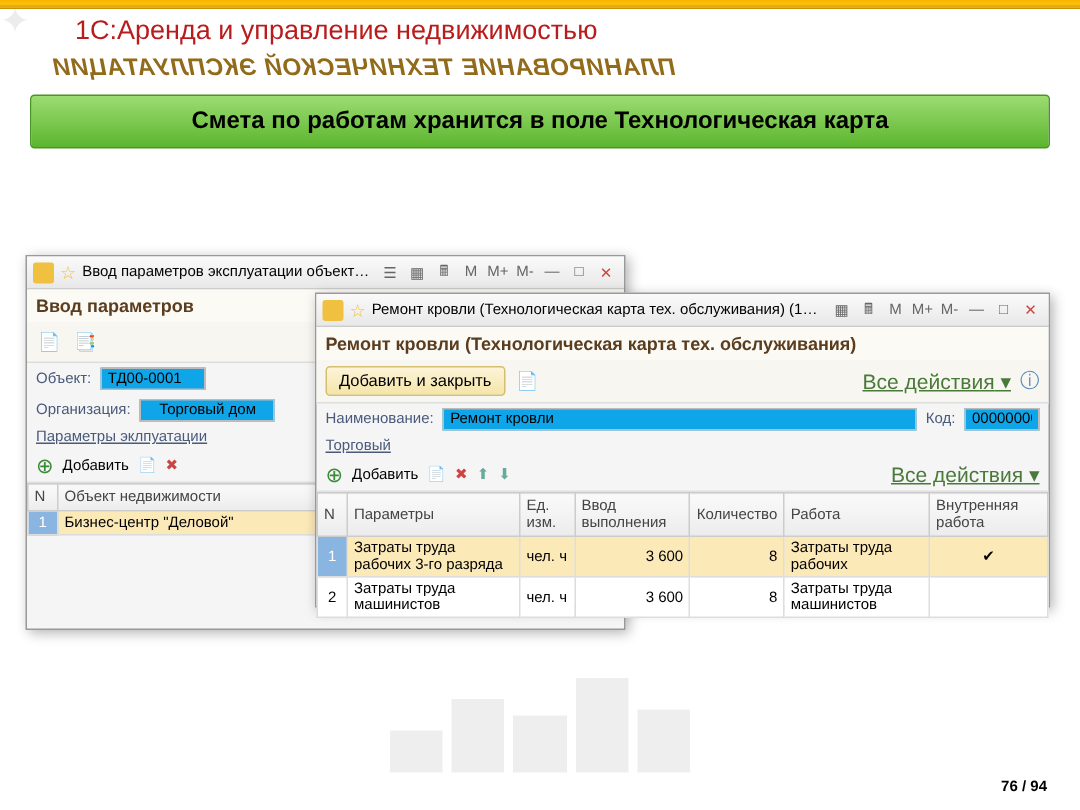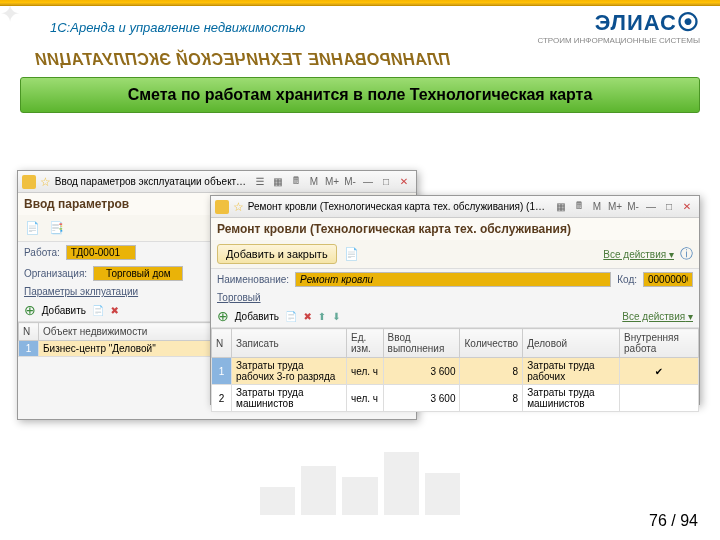"1С:Аренда и управление недвижимостью" .app-title { color: #0369a1 -> #b91c1c; font-size: 13px -> 18px; font-style: italic -> none }
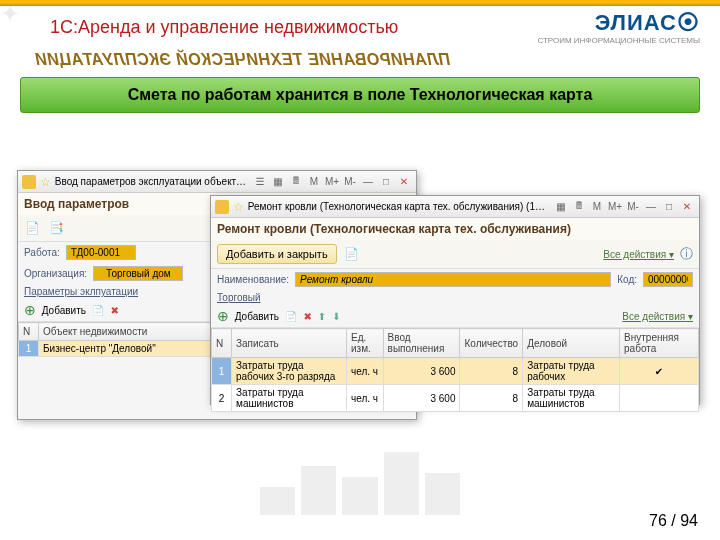"ЭЛИАС⦿" div.logo { html: <div> <div><span>ЭЛИАС</span>⦿</div> <div>СТРОИМ ИНФОРМАЦИОННЫЕ СИСТЕМЫ</div> </div> -> none }
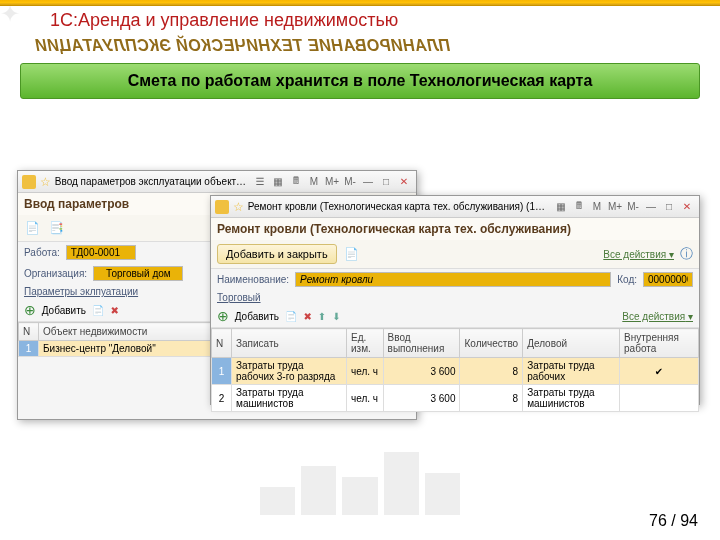"Работа:" span.field-label { text: Работа -> Объект }
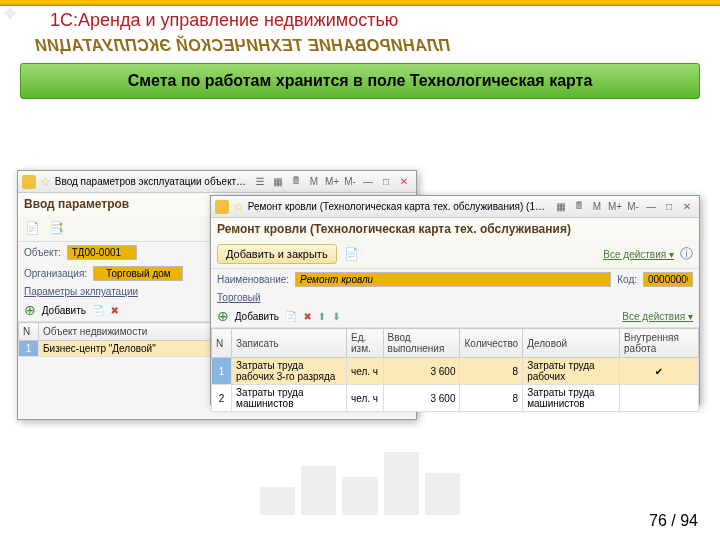"ТД00-0001" .field-input { background: #eab308 -> #0ea5e9 }
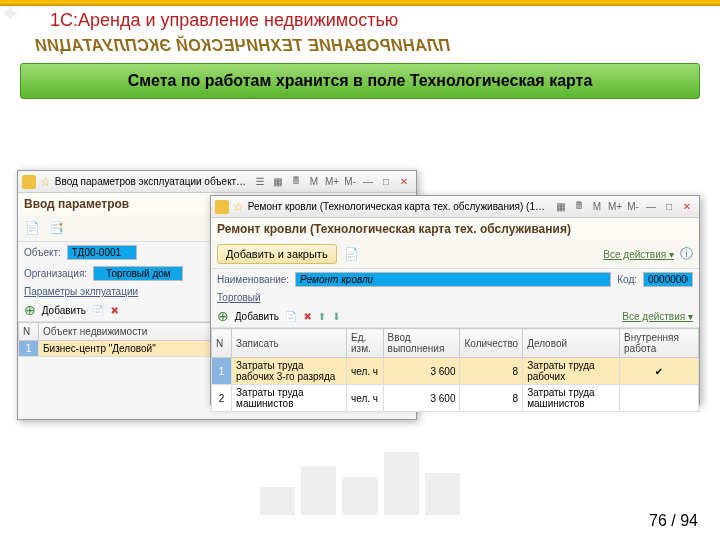"Все действия ▾" .link-action { font-size: 10px -> 14px }
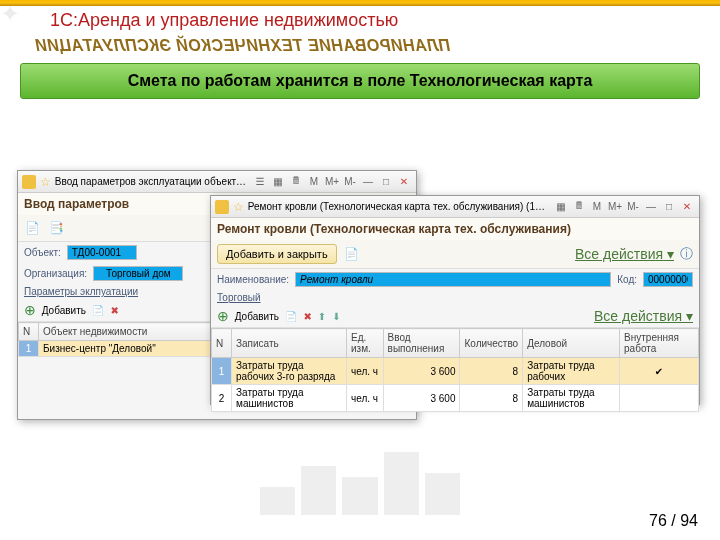"Ремонт кровли" input.field-input { font-style: italic -> none }
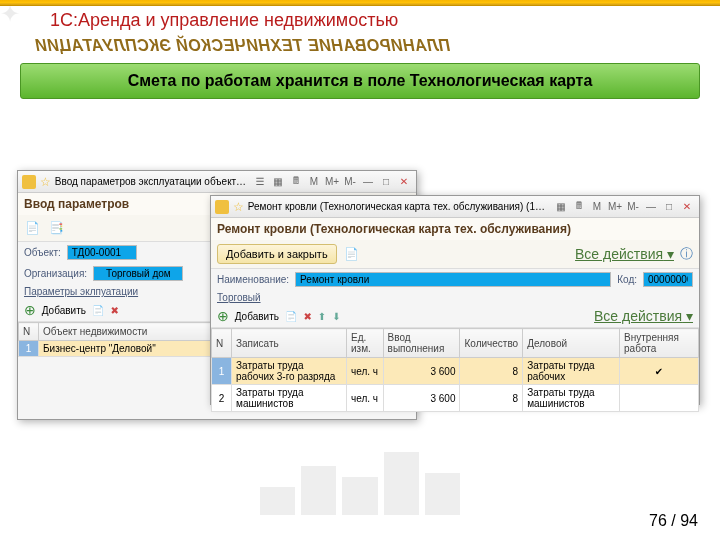"Записать" th { text: Записать -> Параметры }
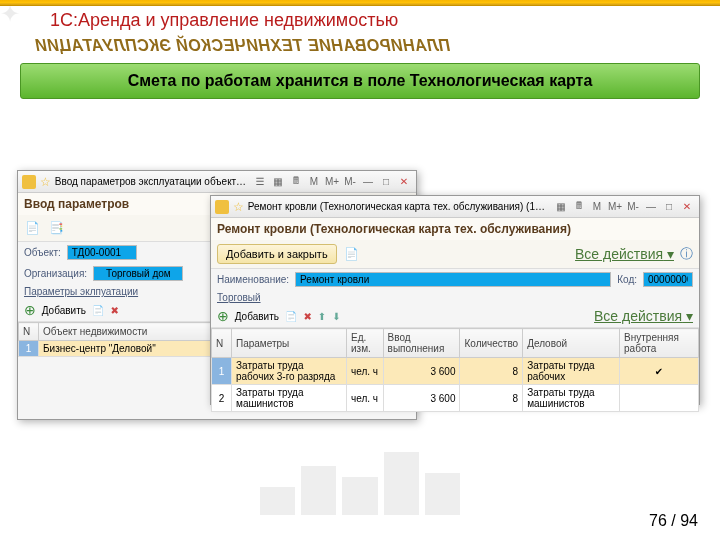"Деловой" th { text: Деловой -> Работа }
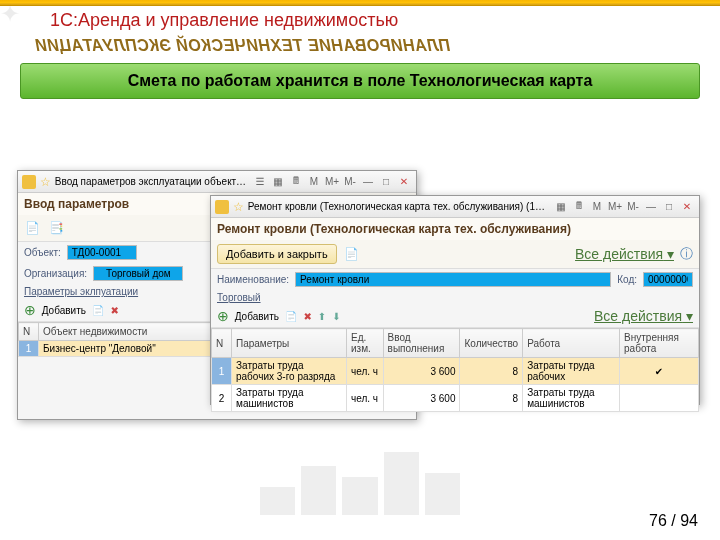"76 / 94" .page-num { font-size: 16px -> 10px; font-weight: normal -> bold }
